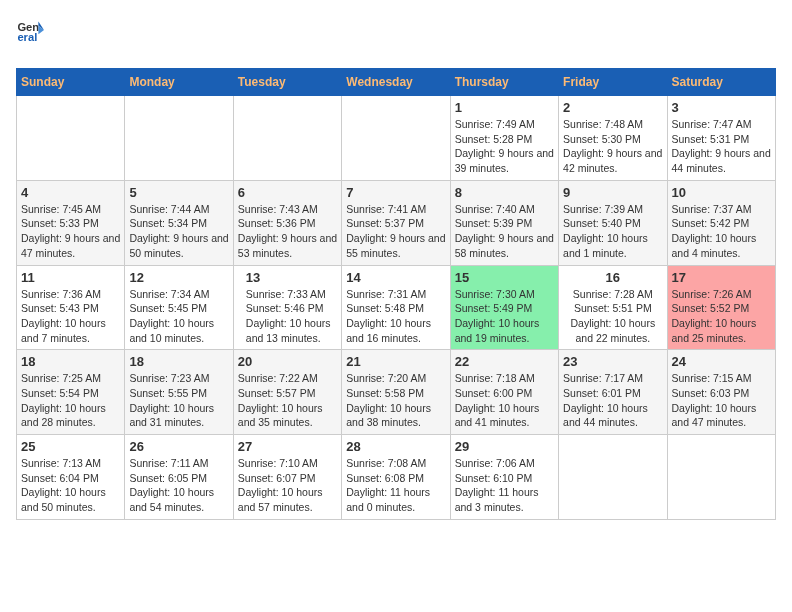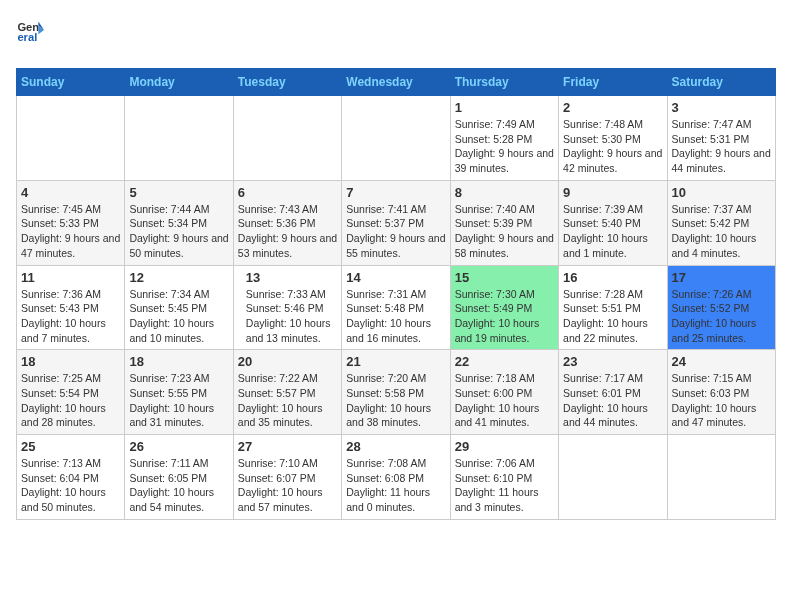"Sunday" .calendar-table th { color: #7dd3fc -> #fdba74 }
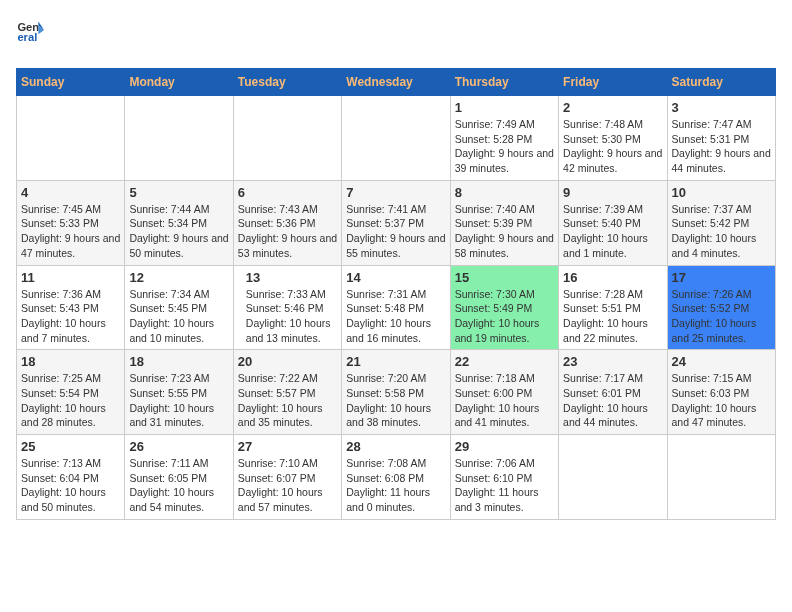"16" td { text-align: none -> center }
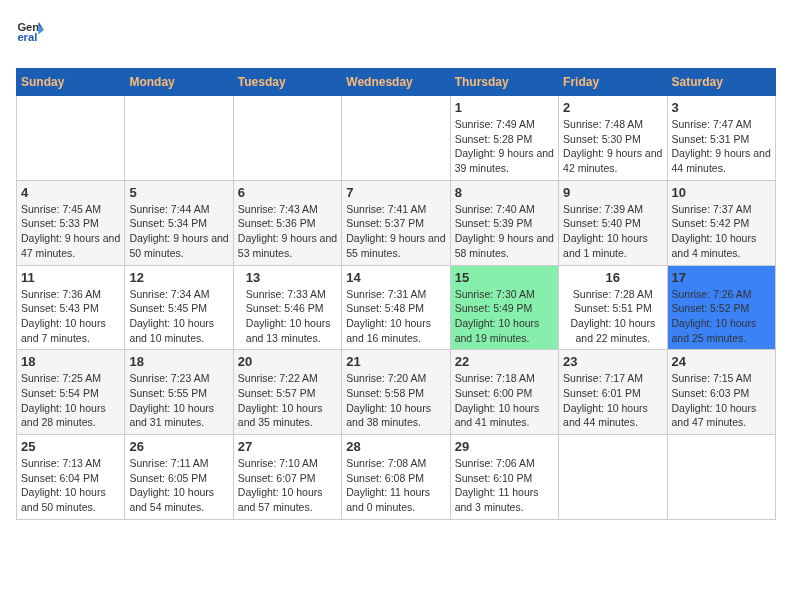"17" td { background: #3b82f6 -> #fca5a5 }
